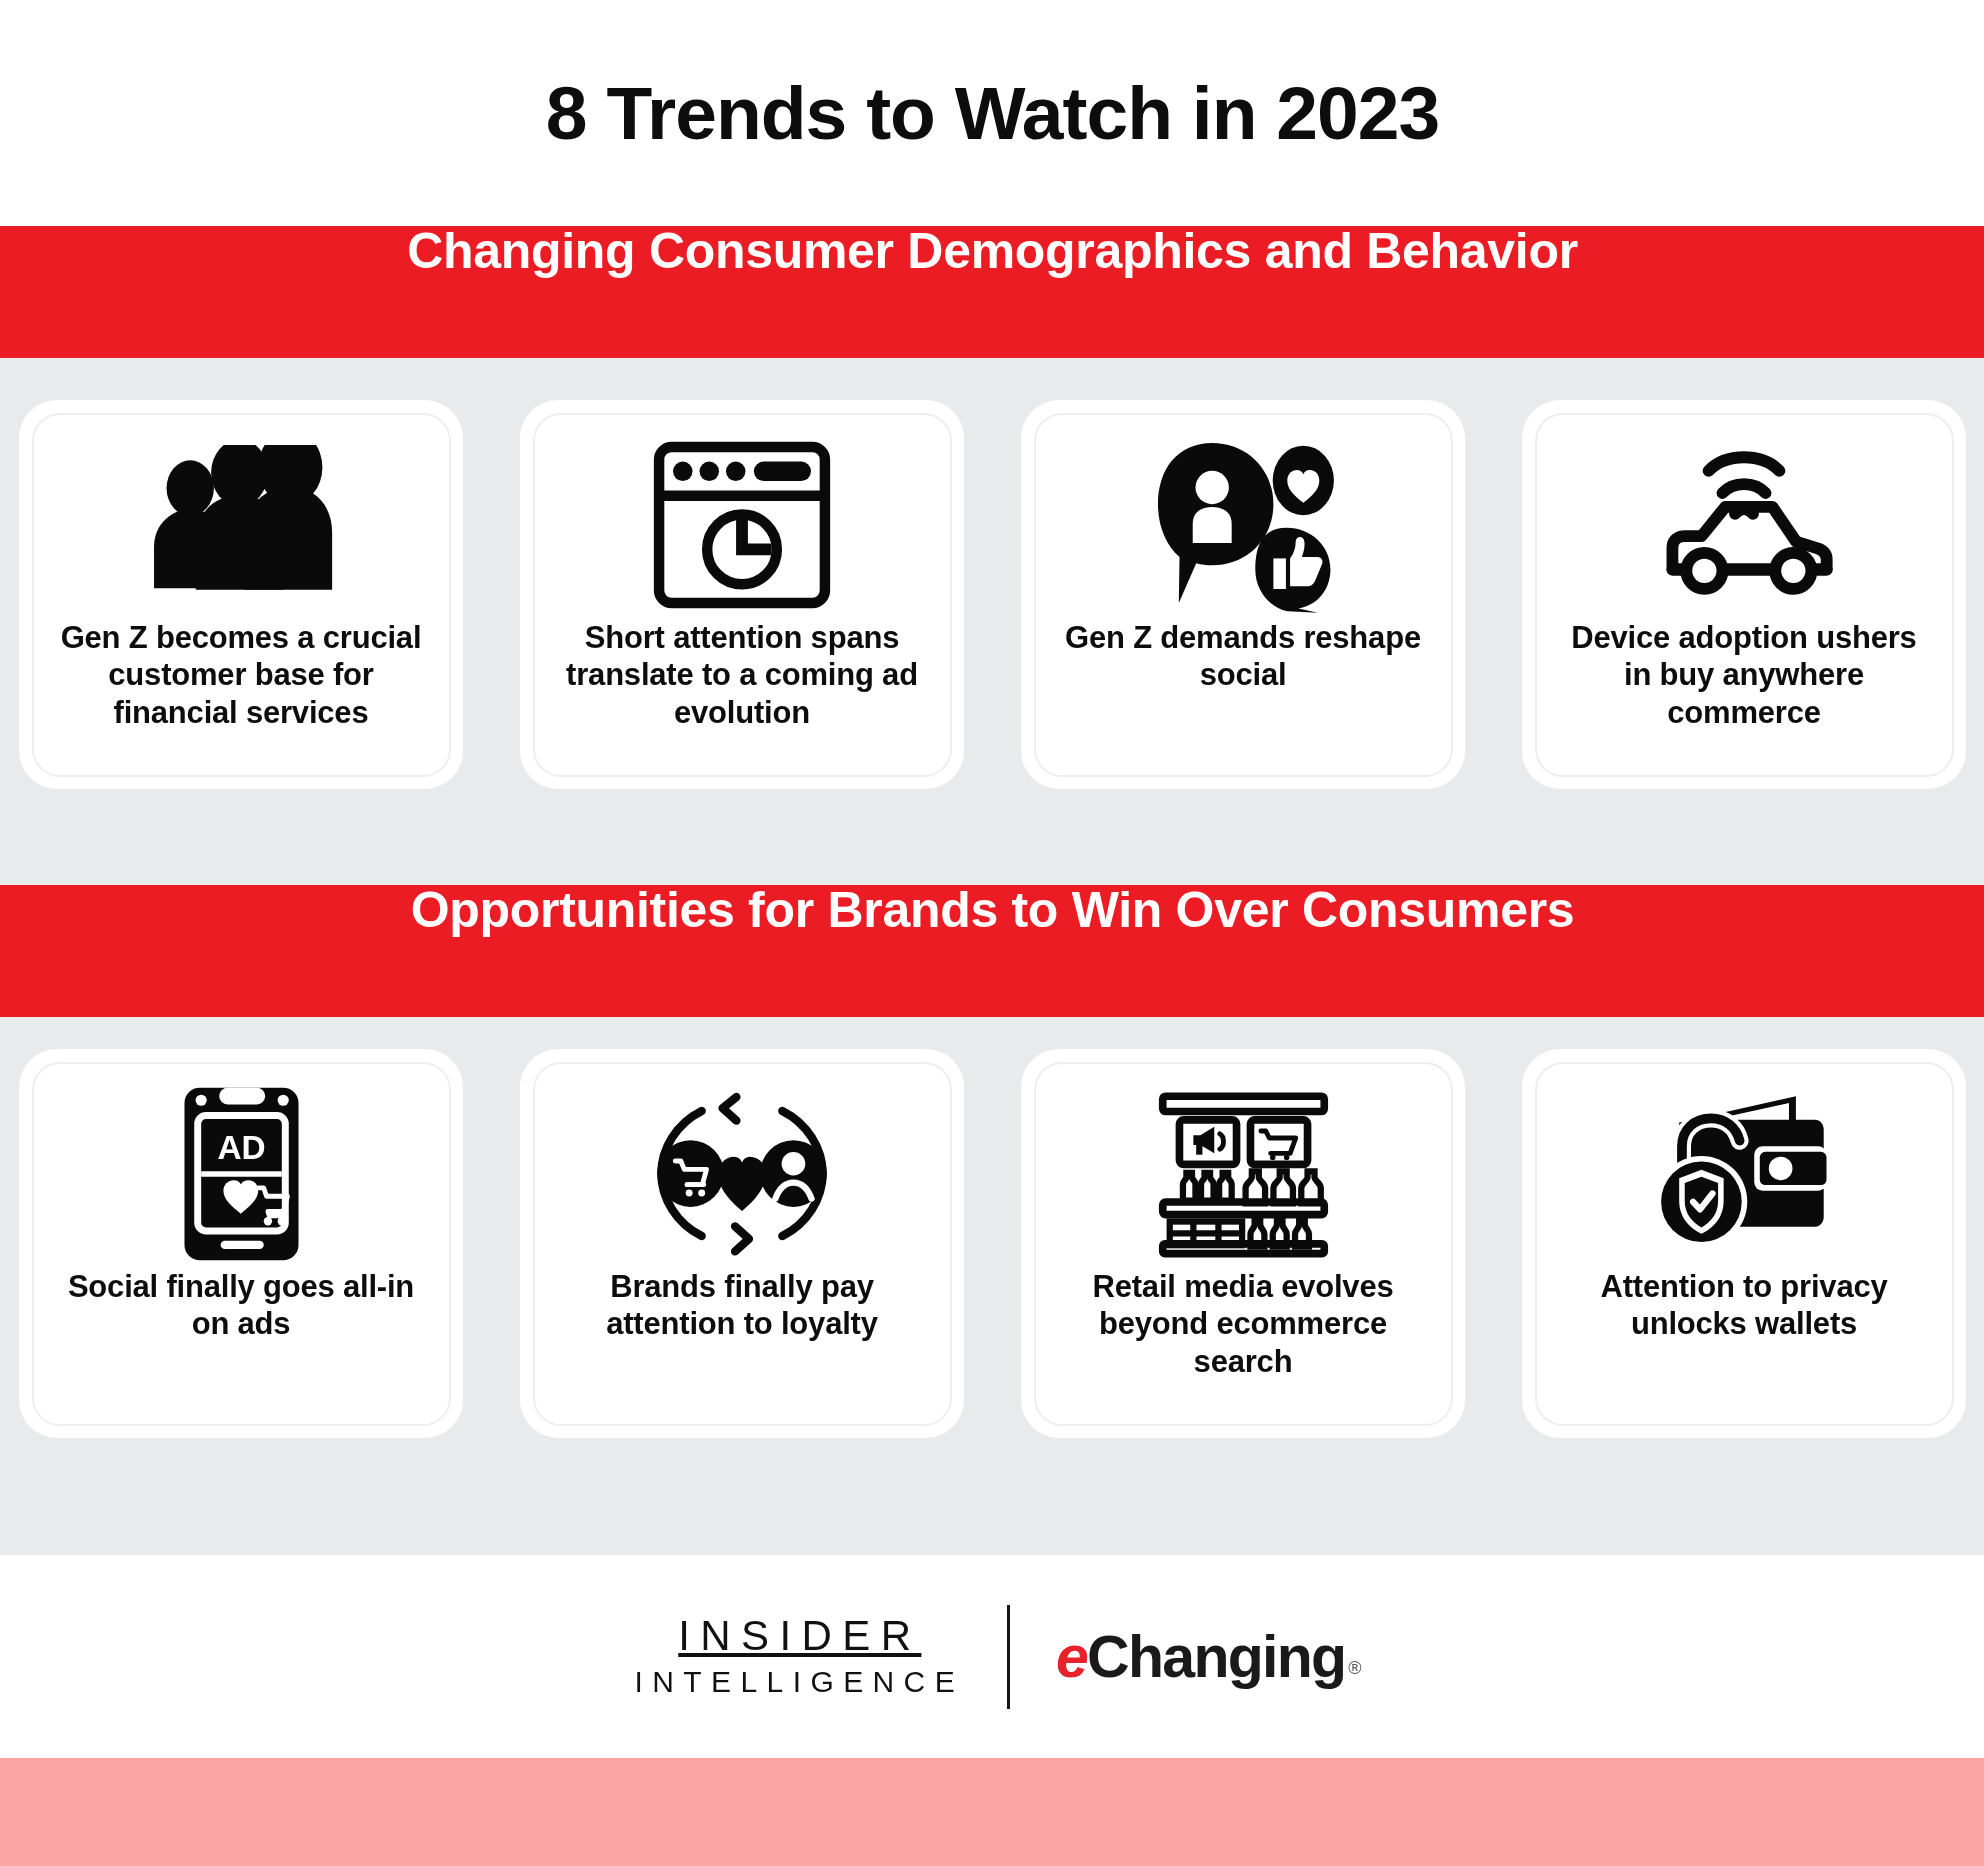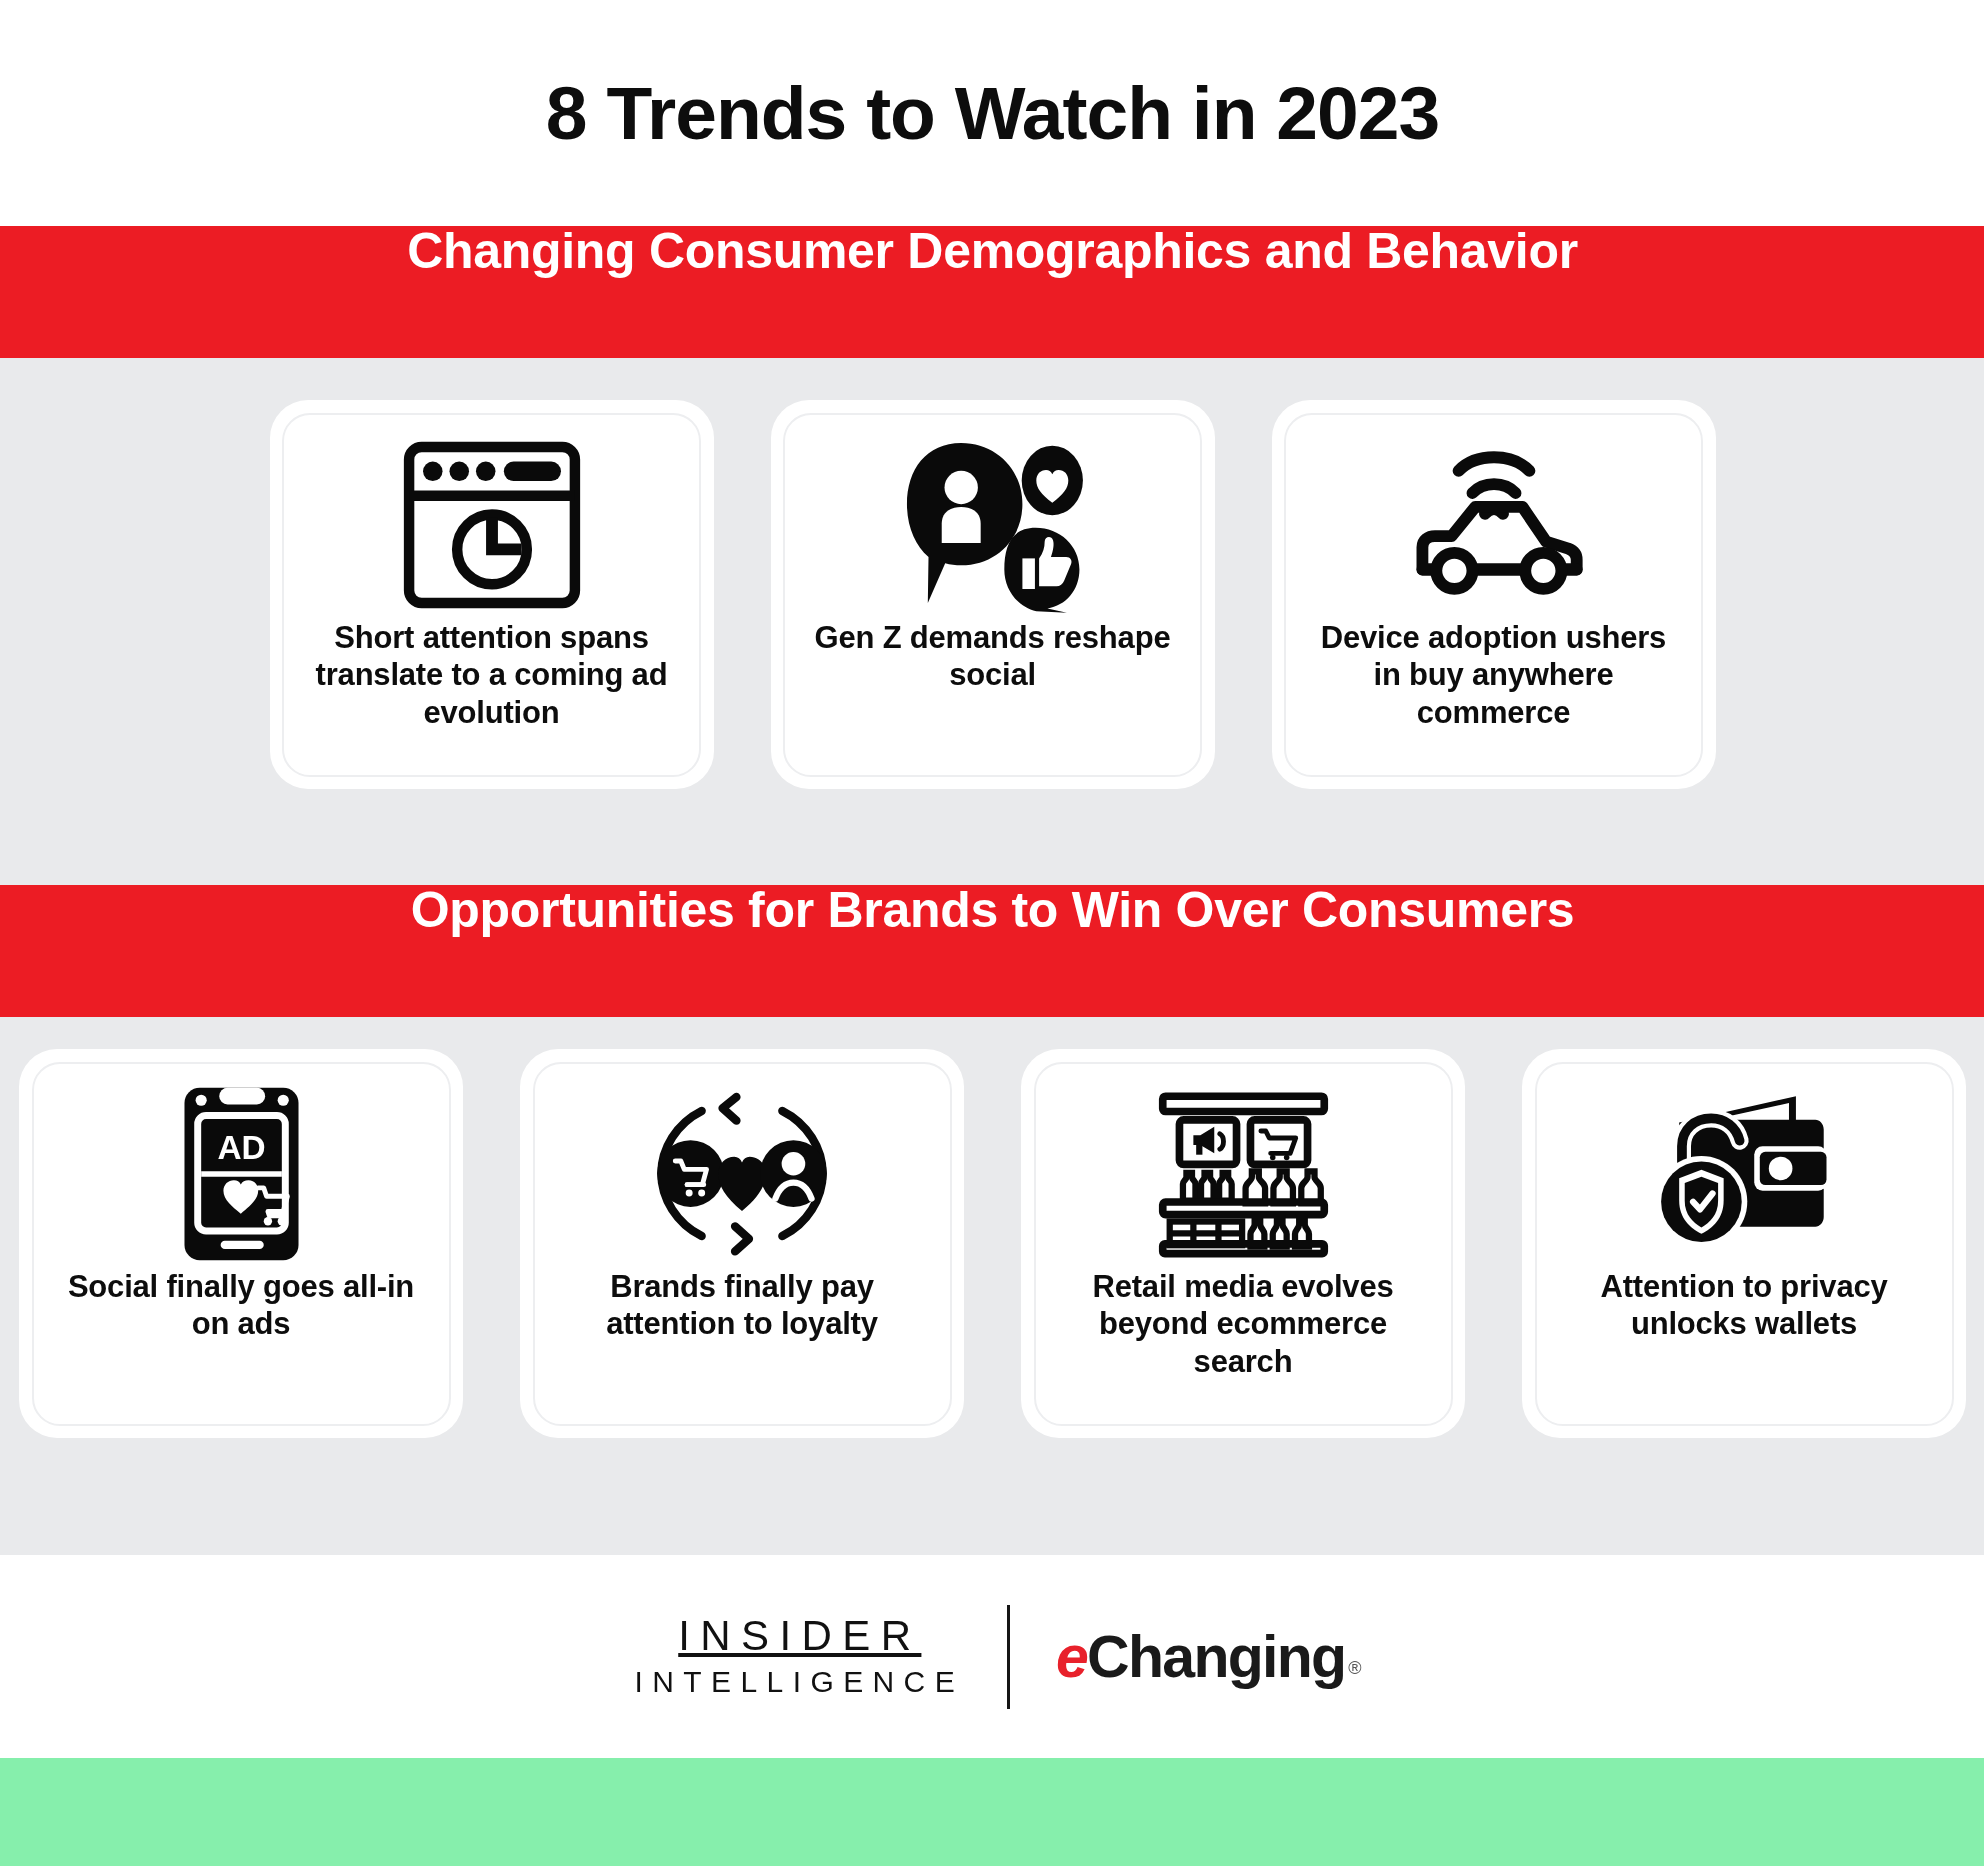"8 Trends to Watch in" .page { background: #86efac -> #fca5a5 }
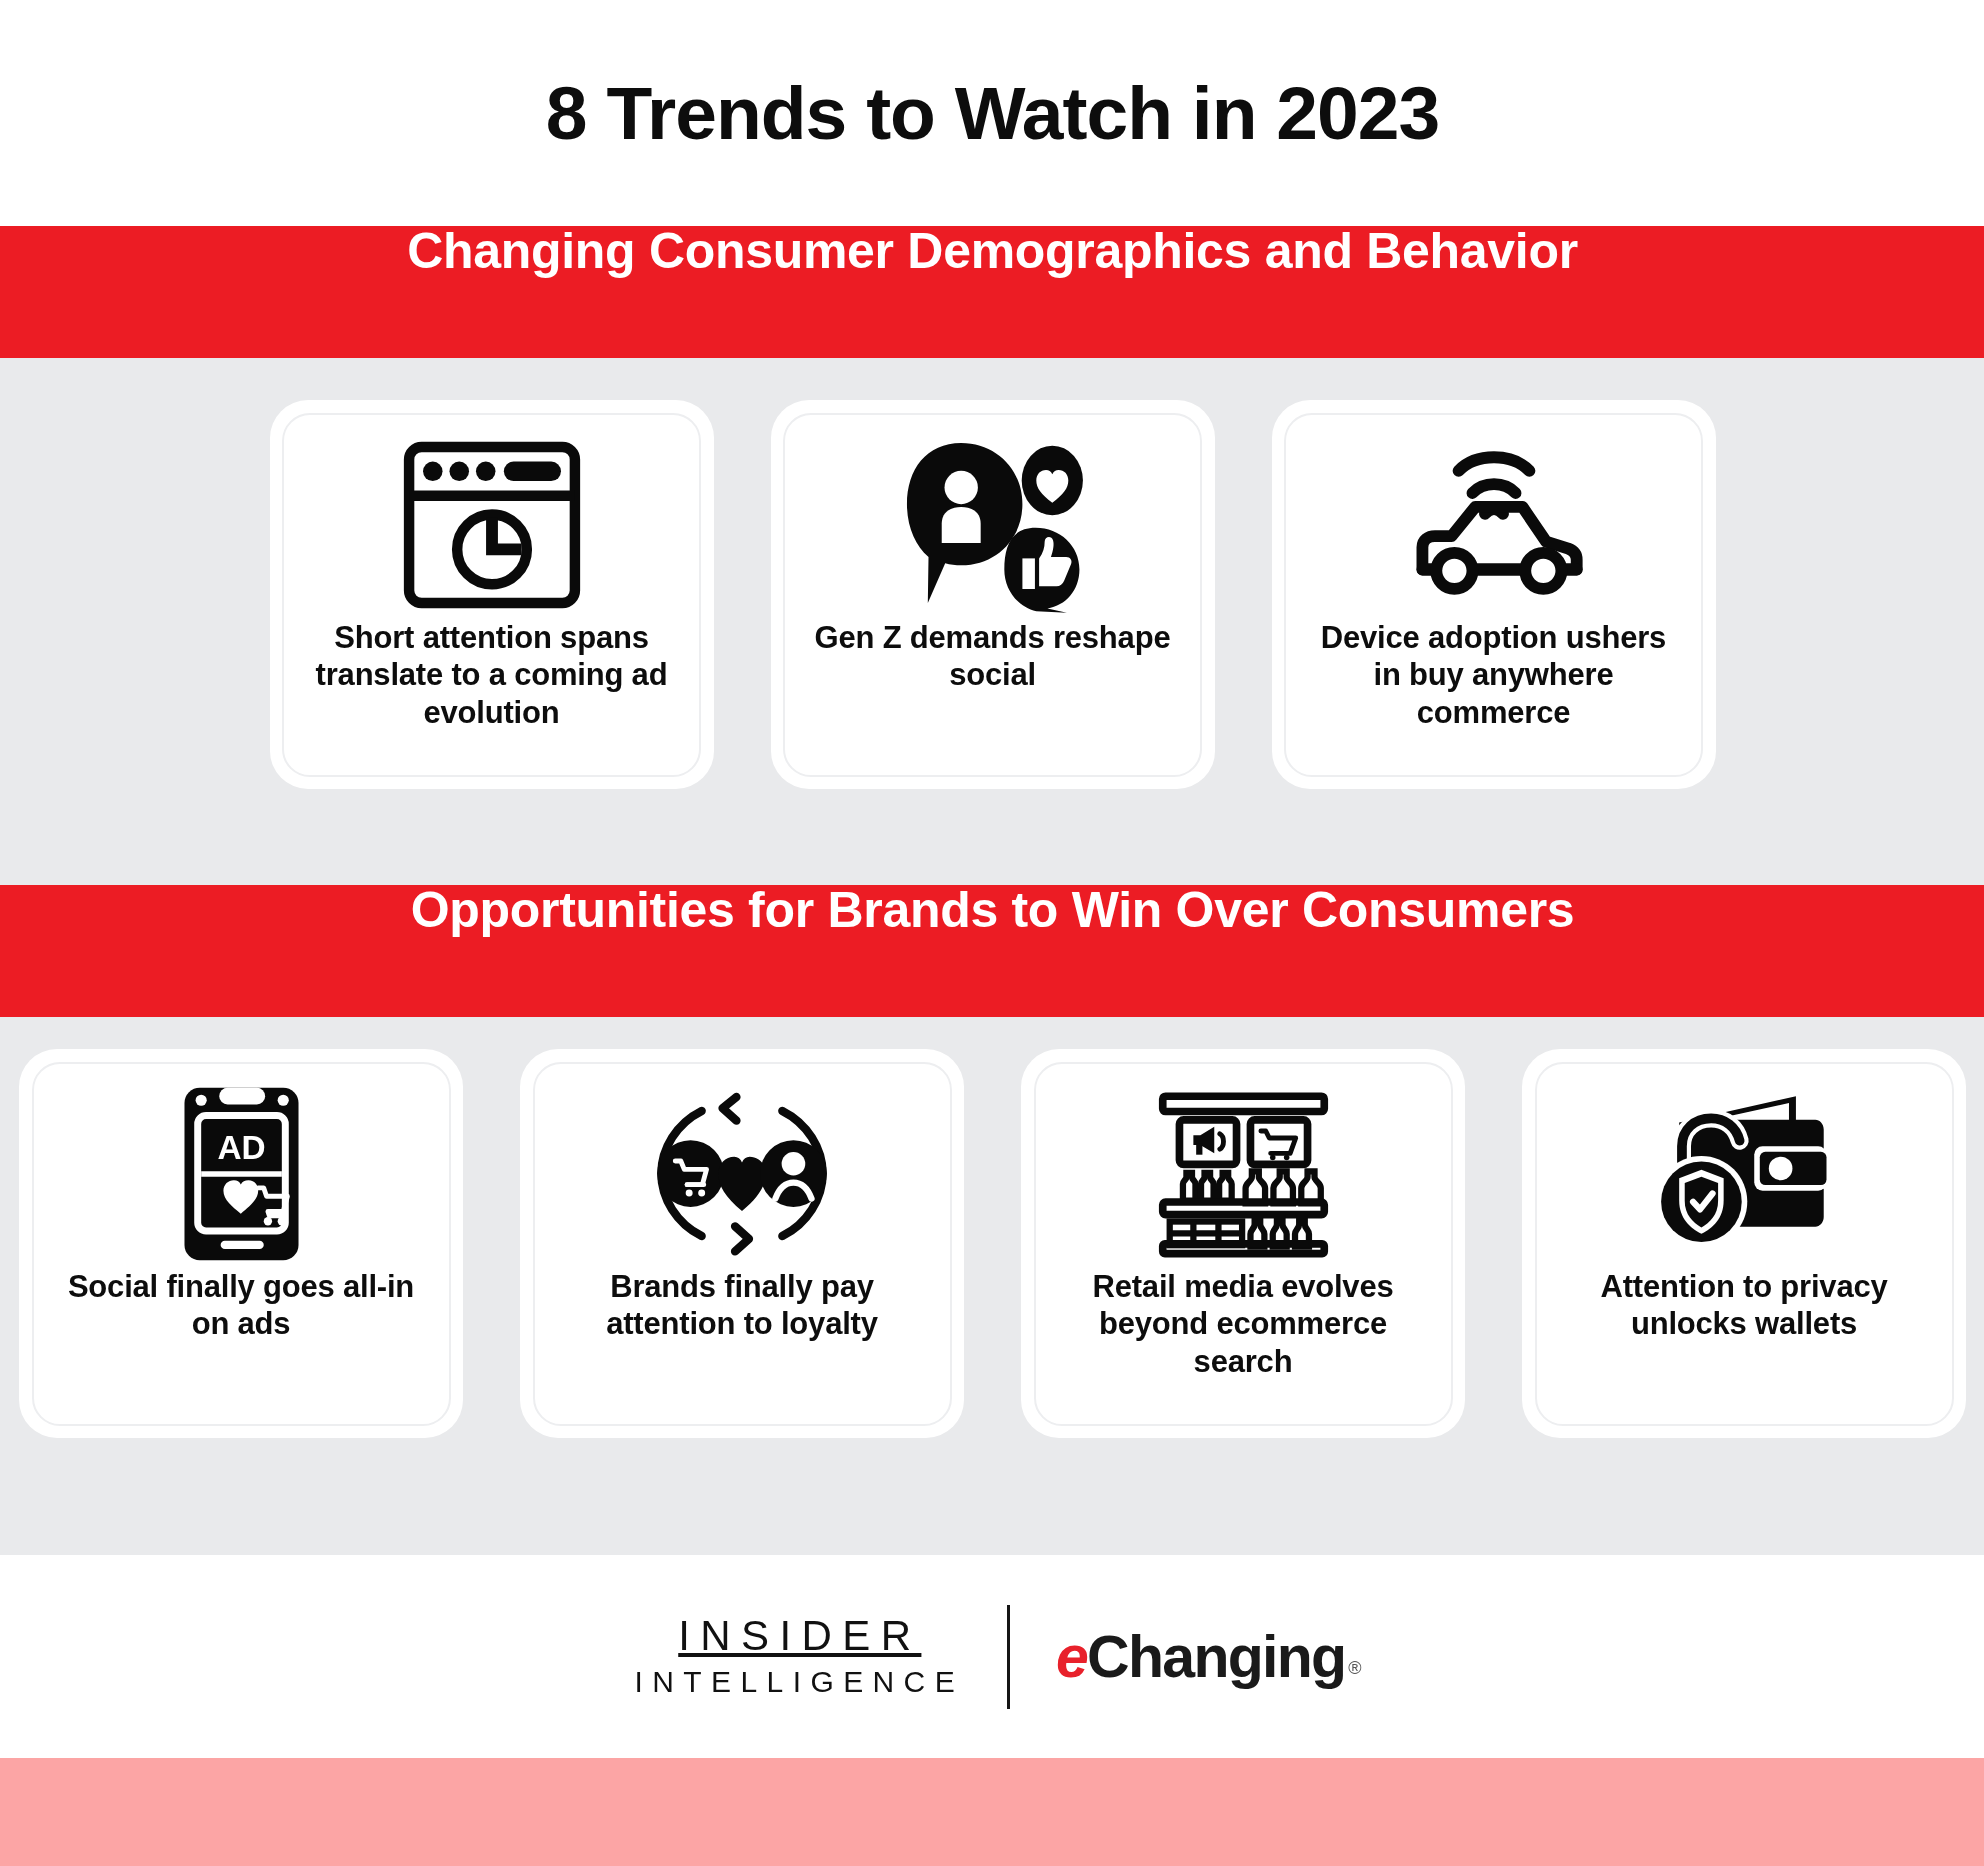"Gen Z becomes a crucial" div.card { html: none -> <div> <div> <div> <svg> <ellipse></ellipse> <path></path> <ellipse></ellipse> <path></path> <ellipse></ellipse> <path></path> </svg> </div> <div>Gen Z becomes a crucial customer base for financial services</div> </div> </div> }
